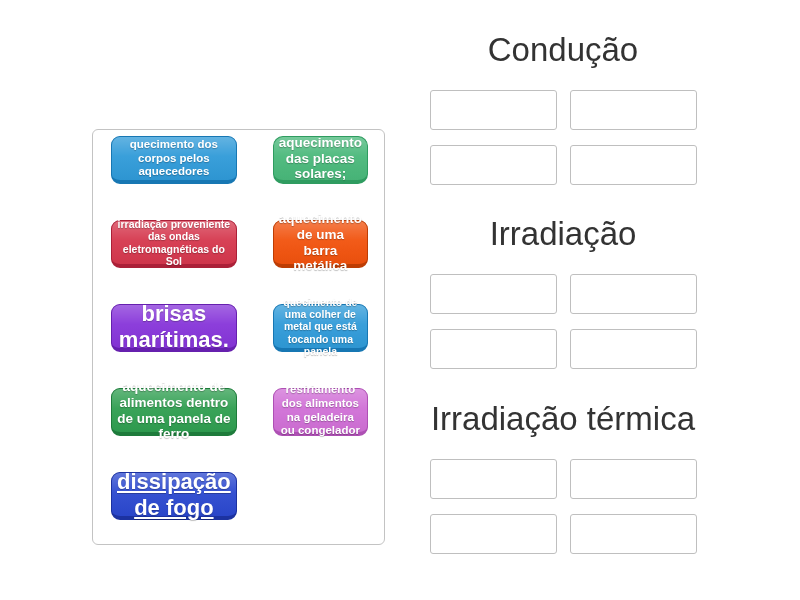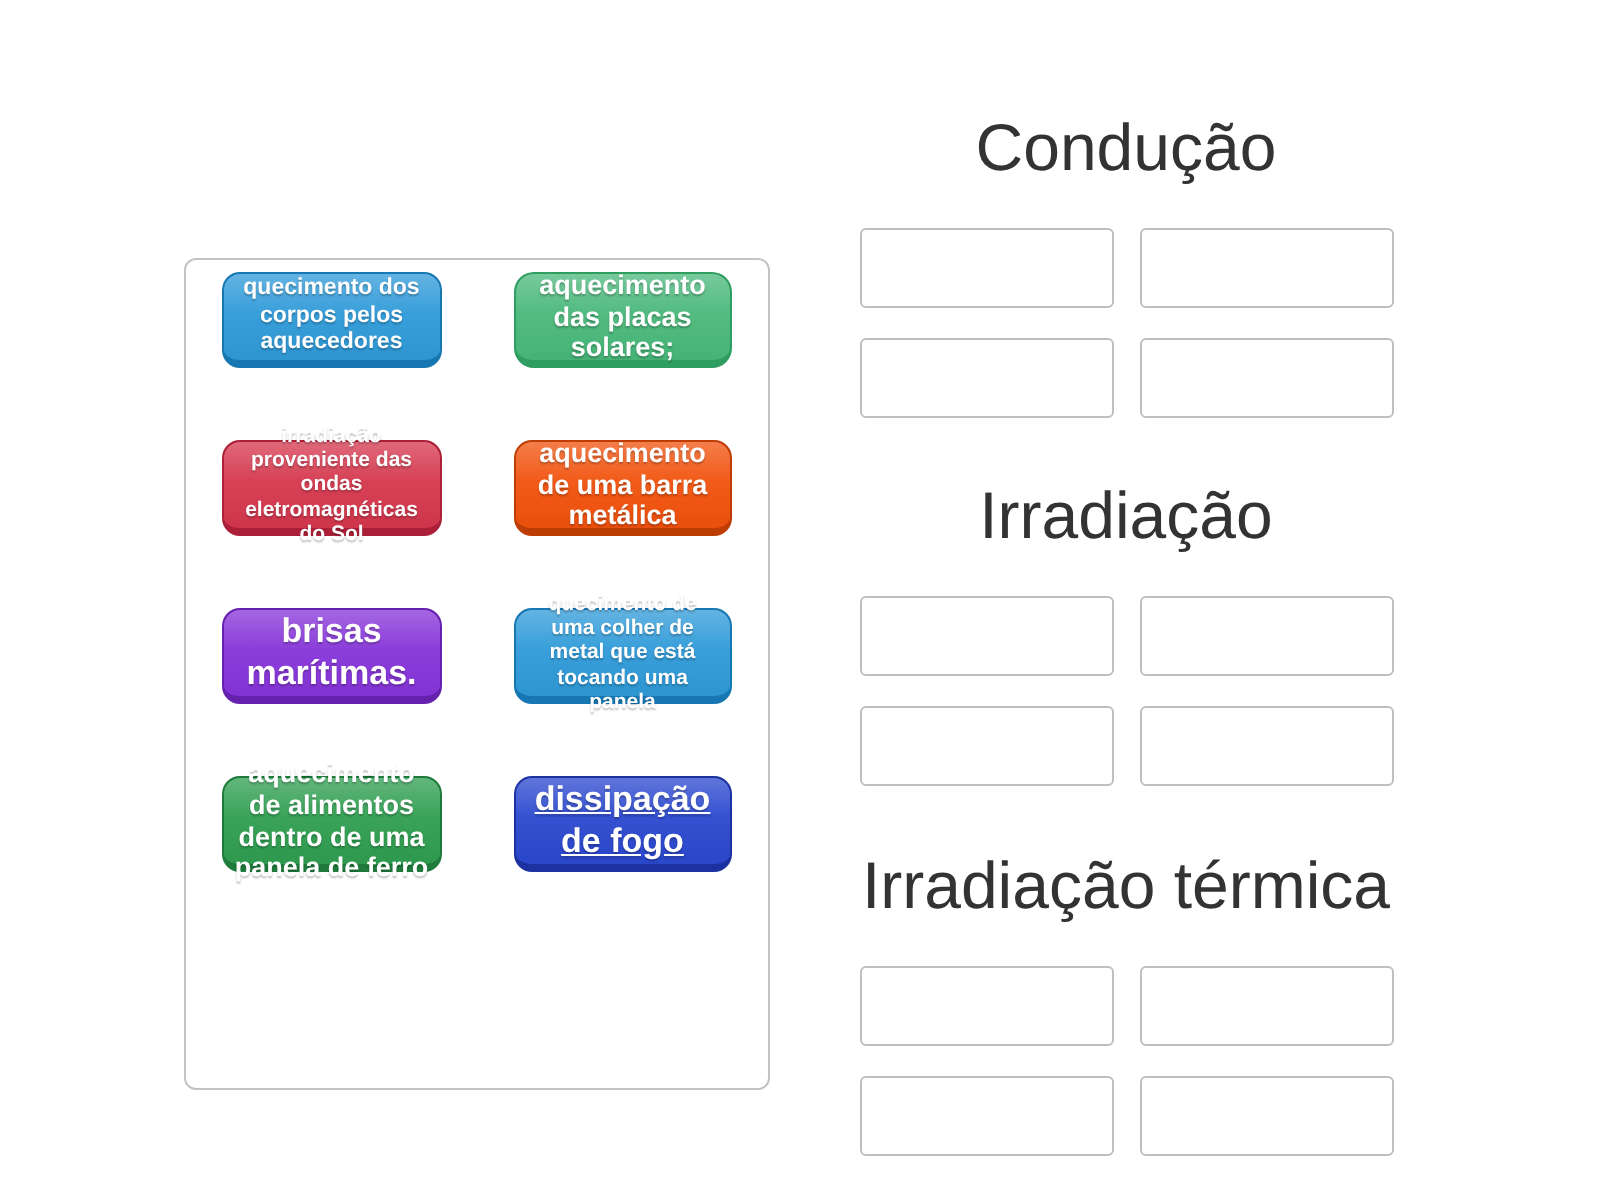"Condução" .categories { margin-top: 24px -> none }
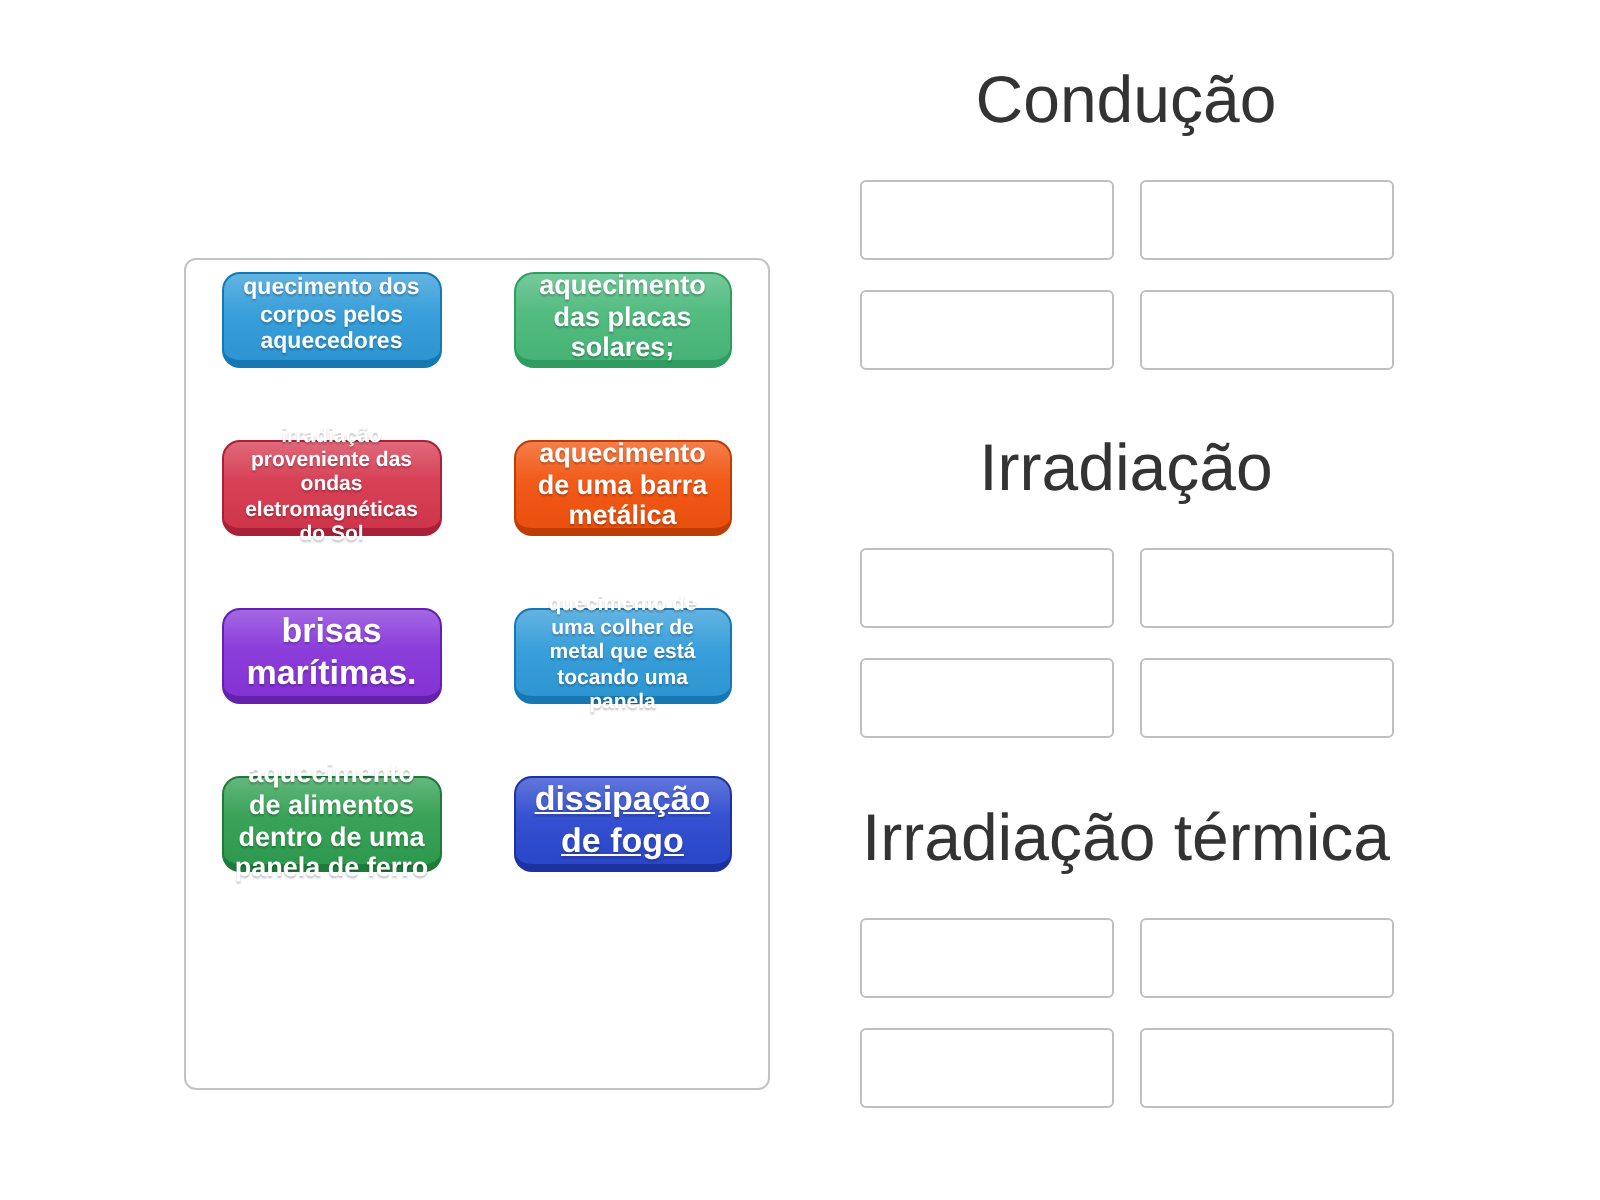"brisas marítimas." .tile.size-lg { font-size: 17px -> 22px }
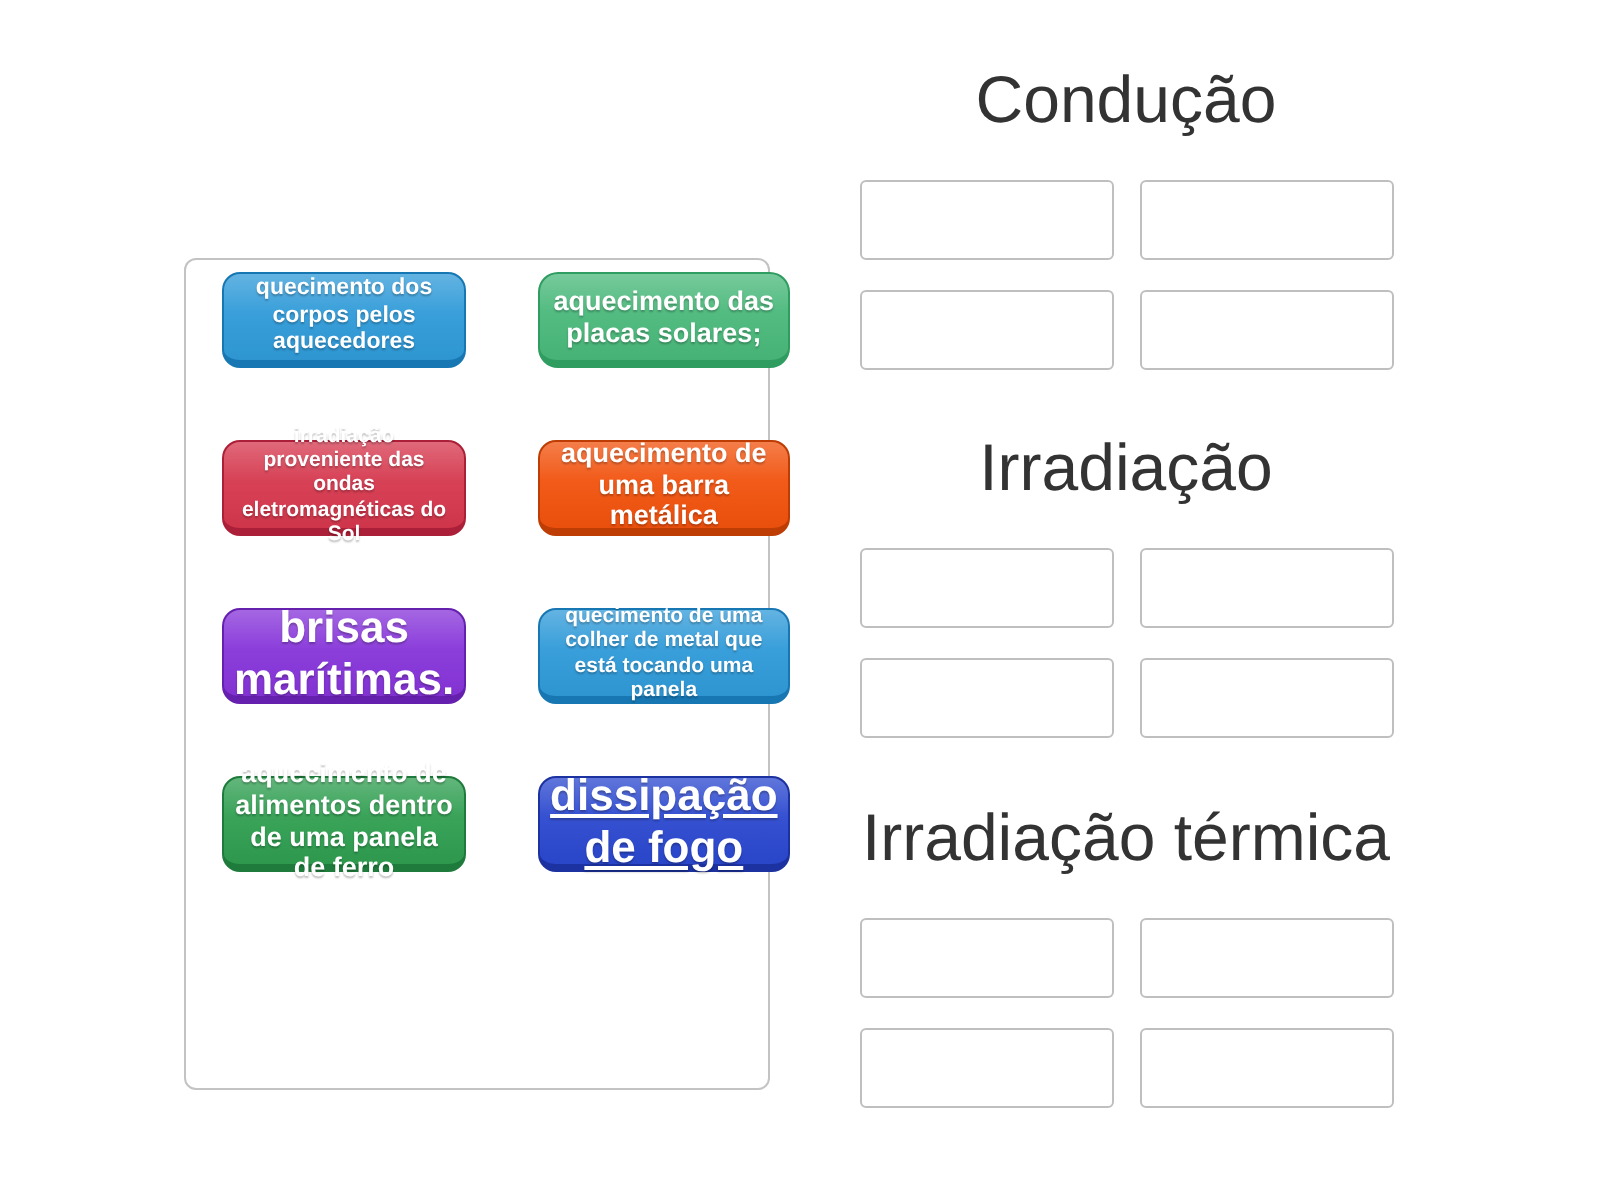"resfriamento dos alimentos na geladeira" div.tile { html: none -> <div>resfriamento dos alimentos na geladeira ou congelador</div> }
